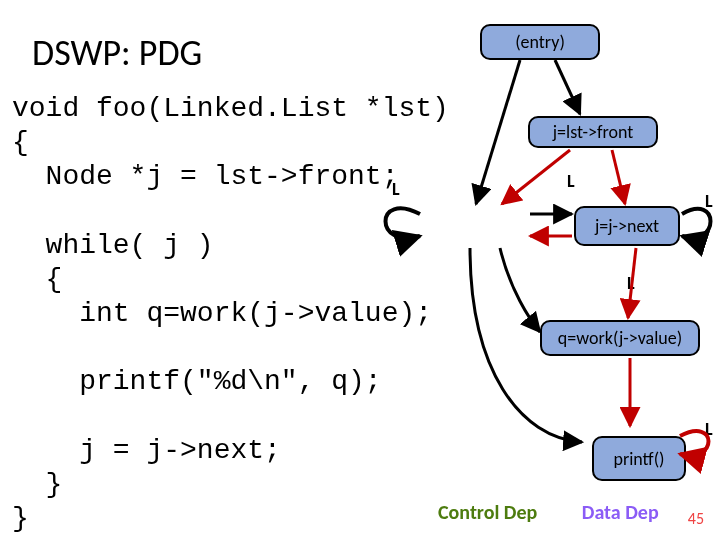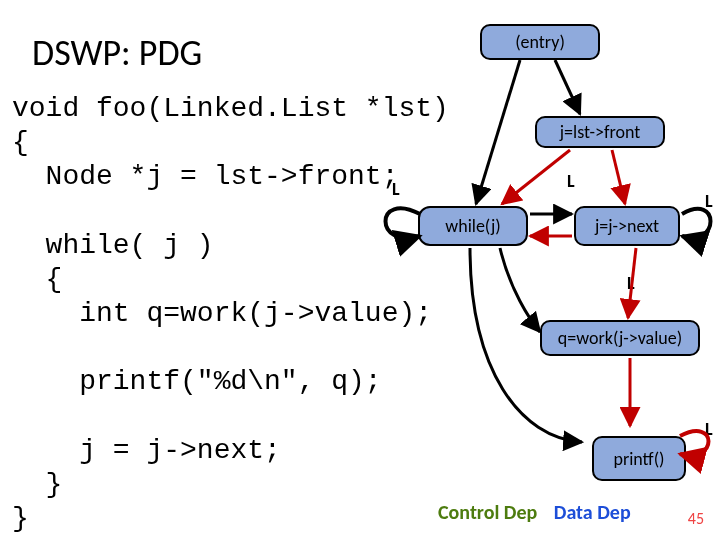"j=lst->front" div.node { margin-left: 7px -> none }
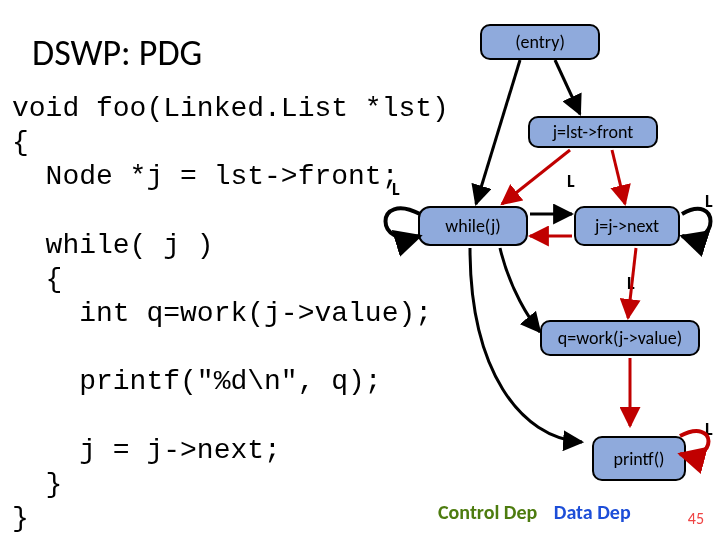"while(j)" div.node { html: <div>while(j)</div> -> none }
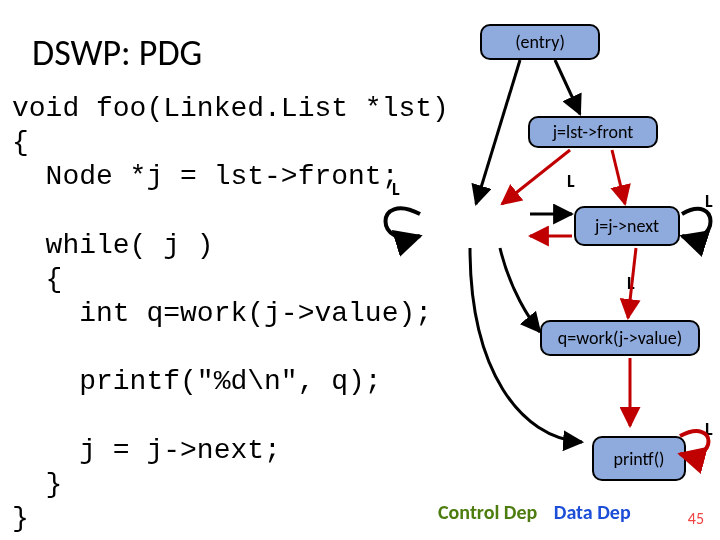"Data Dep" .legend .data { color: #1d4ed8 -> #8b5cf6; margin-left: 12px -> 40px }
